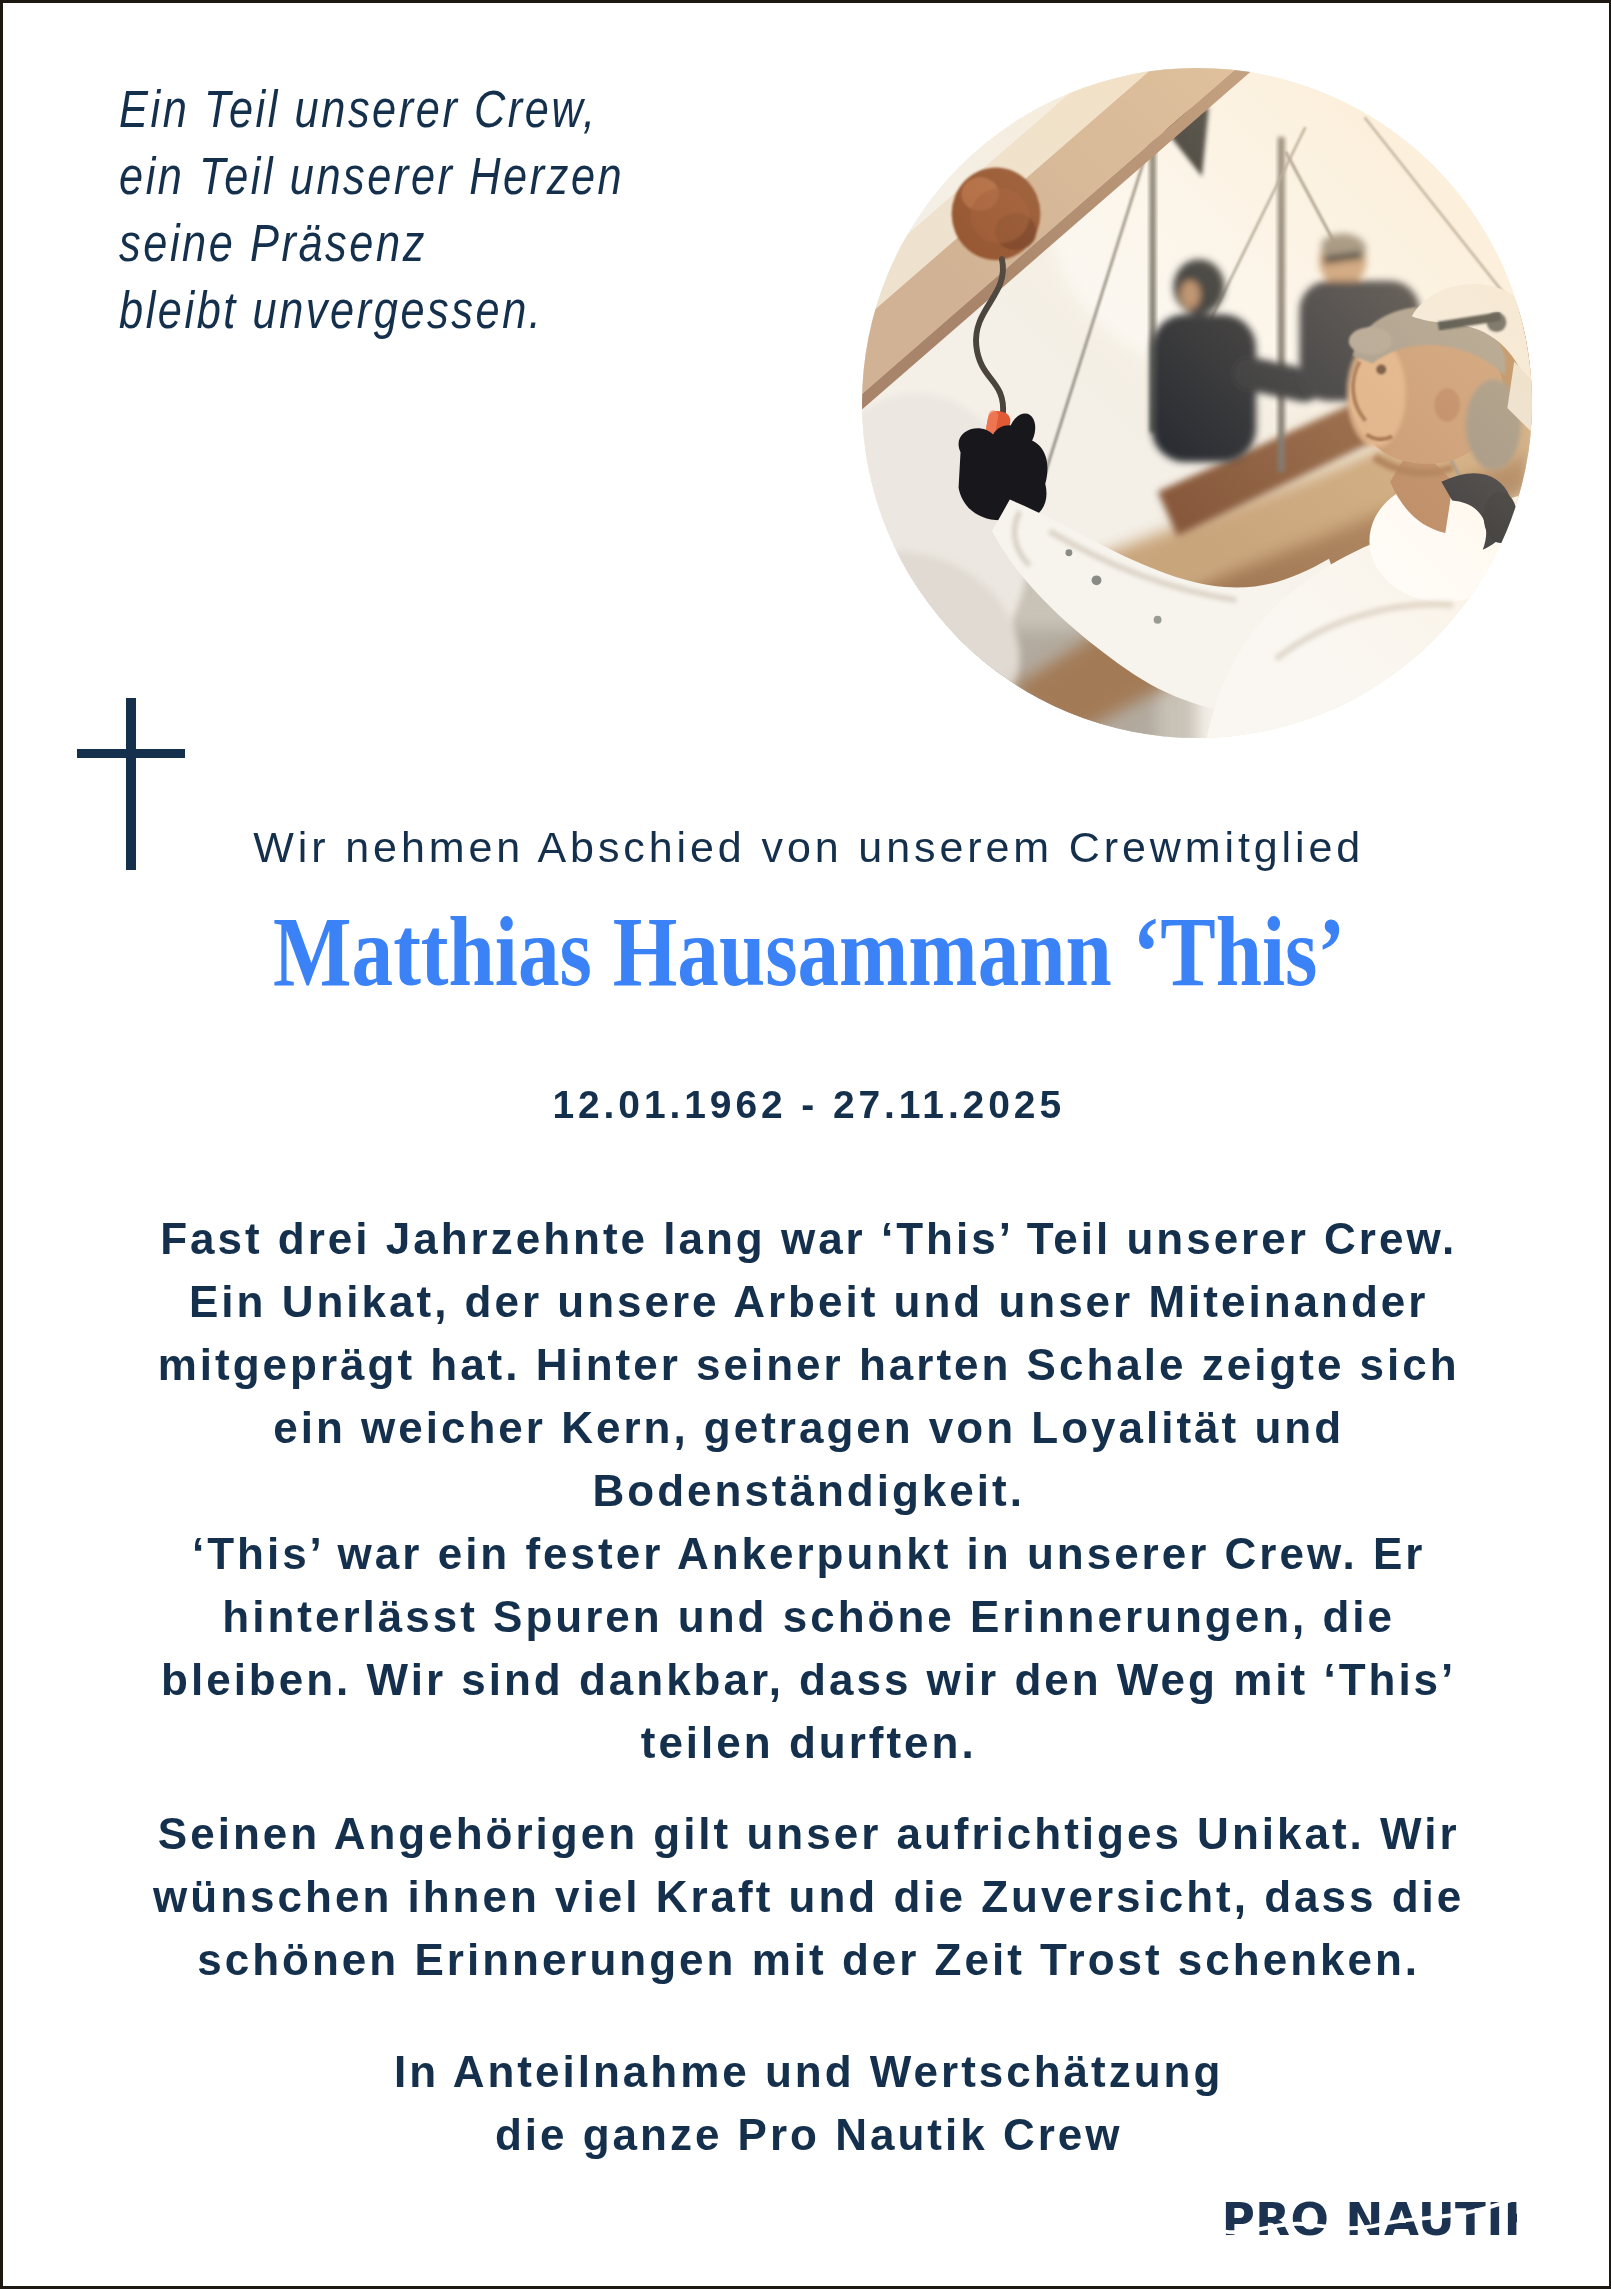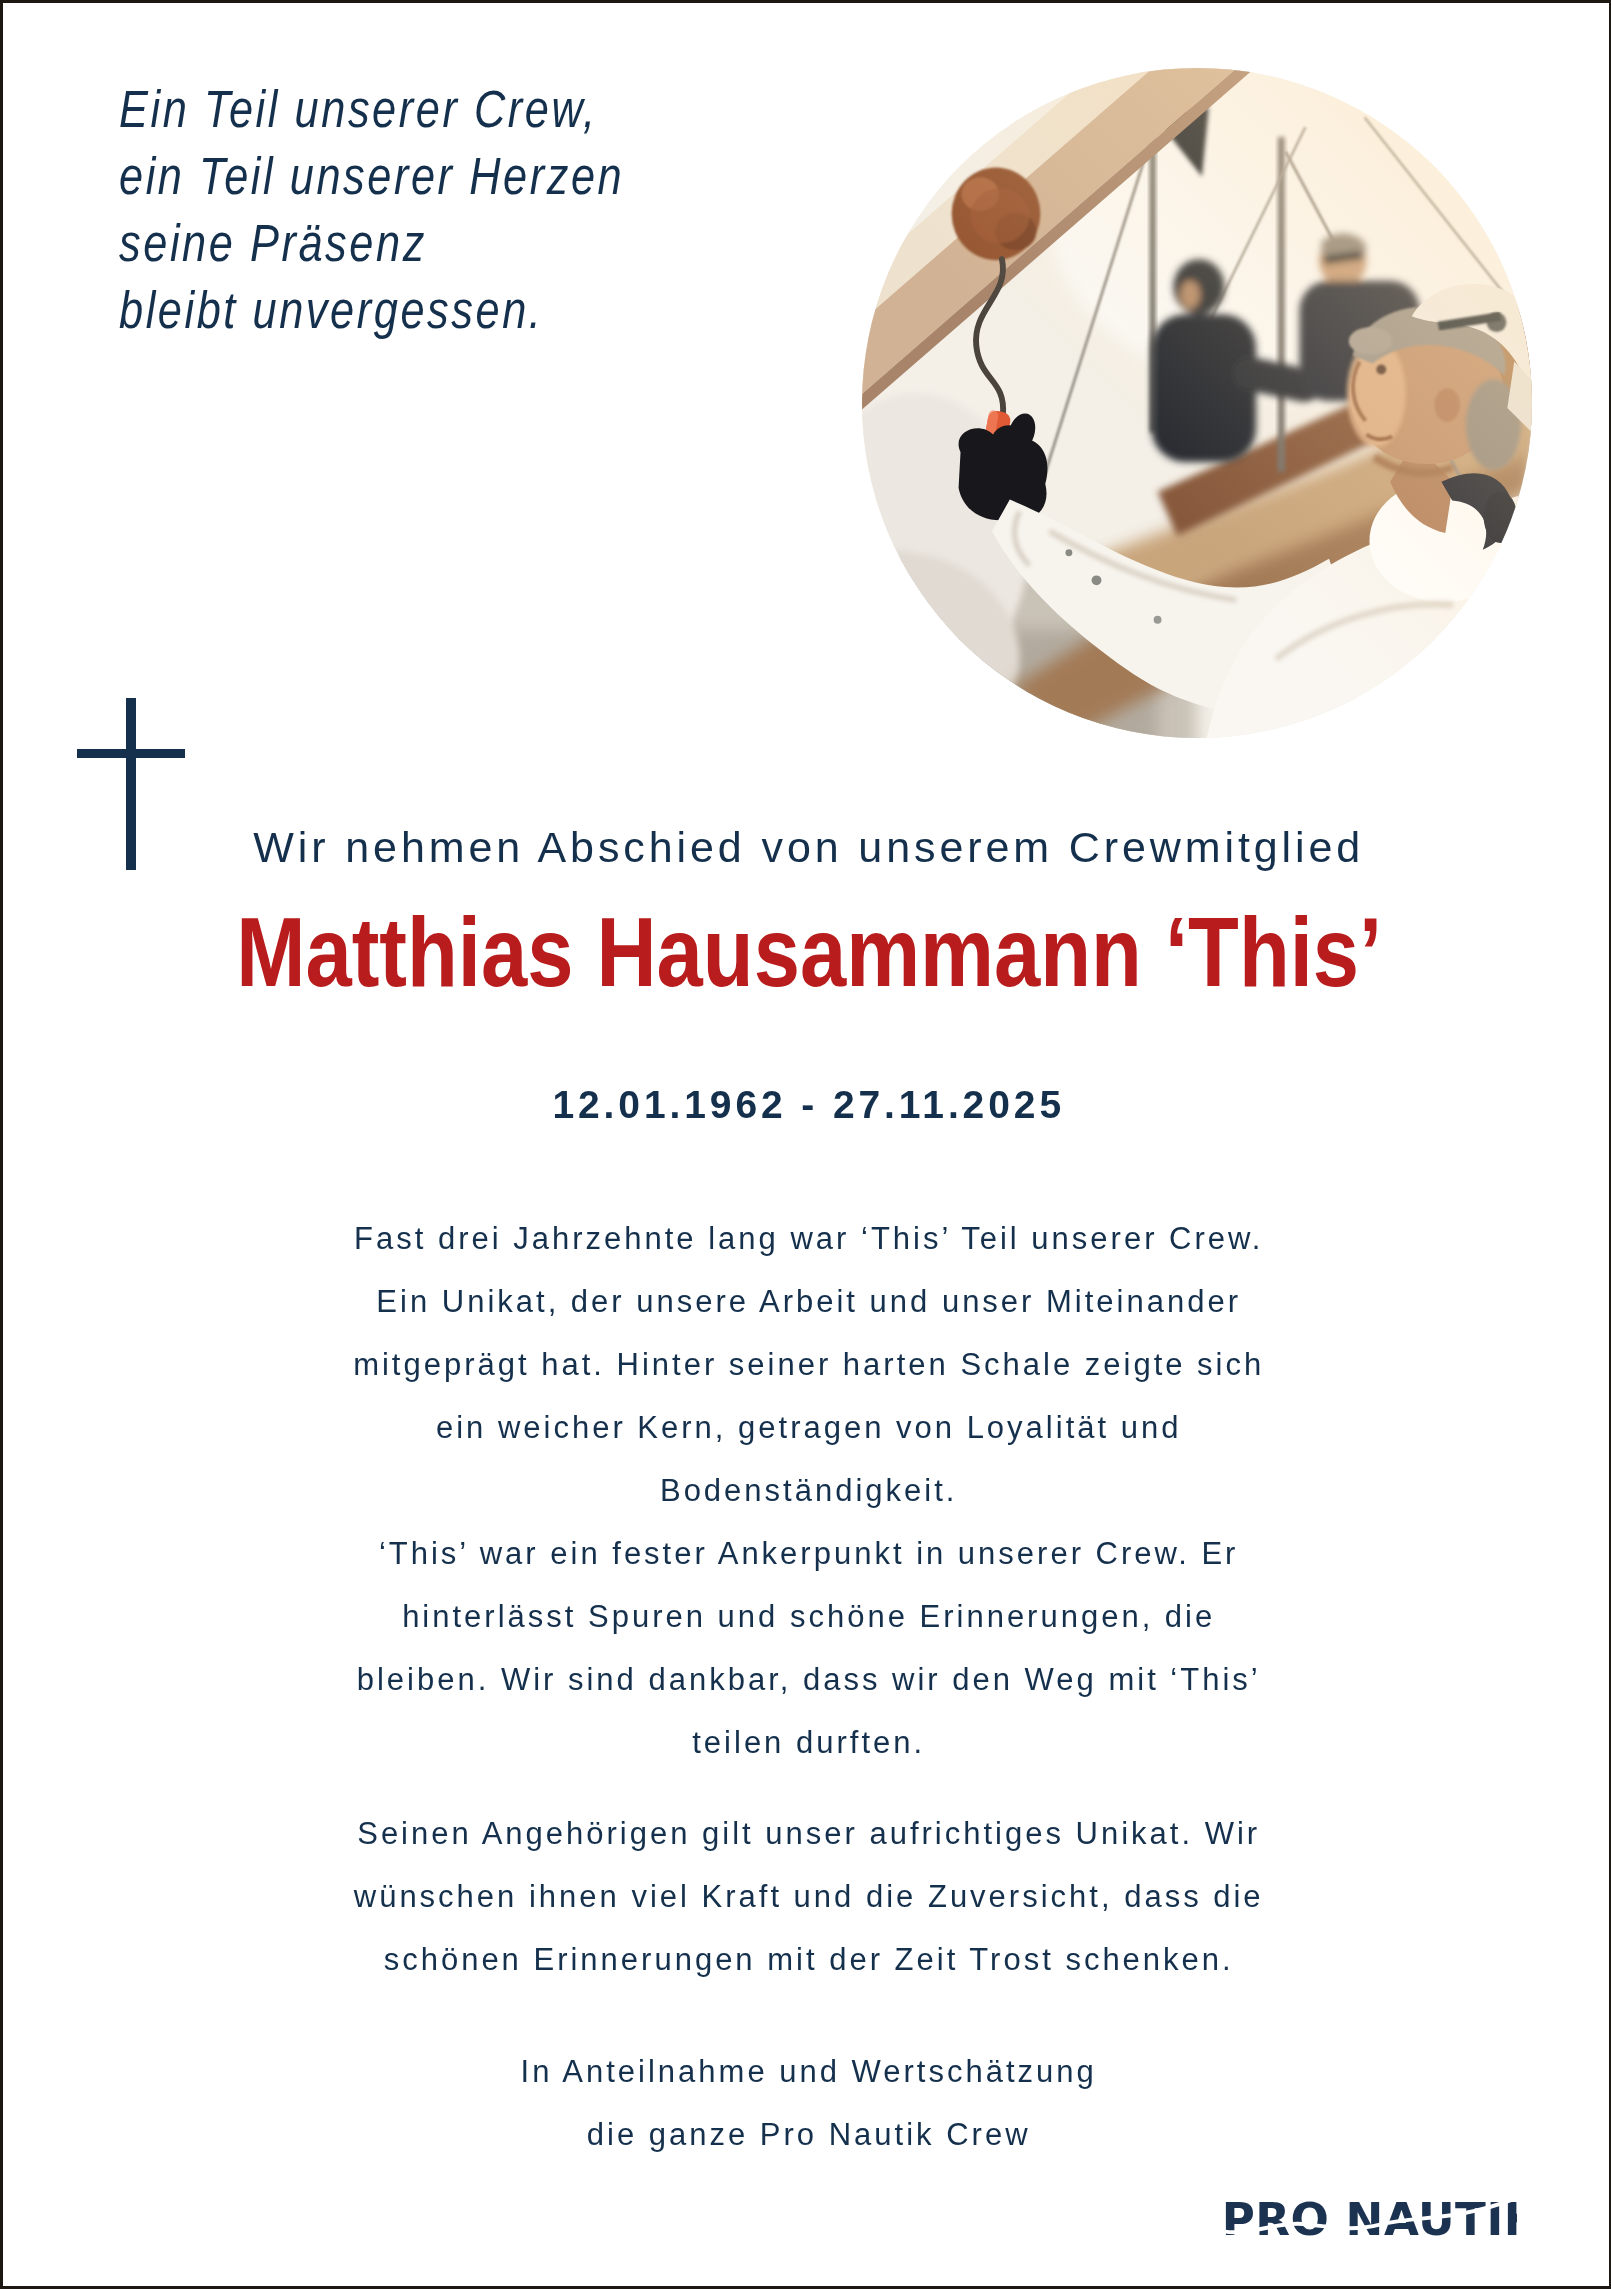"Matthias Hausammann ‘This’" .name { color: #b91c1c -> #3b82f6; font-family: Liberation Sans, sans-serif -> Liberation Serif, serif }
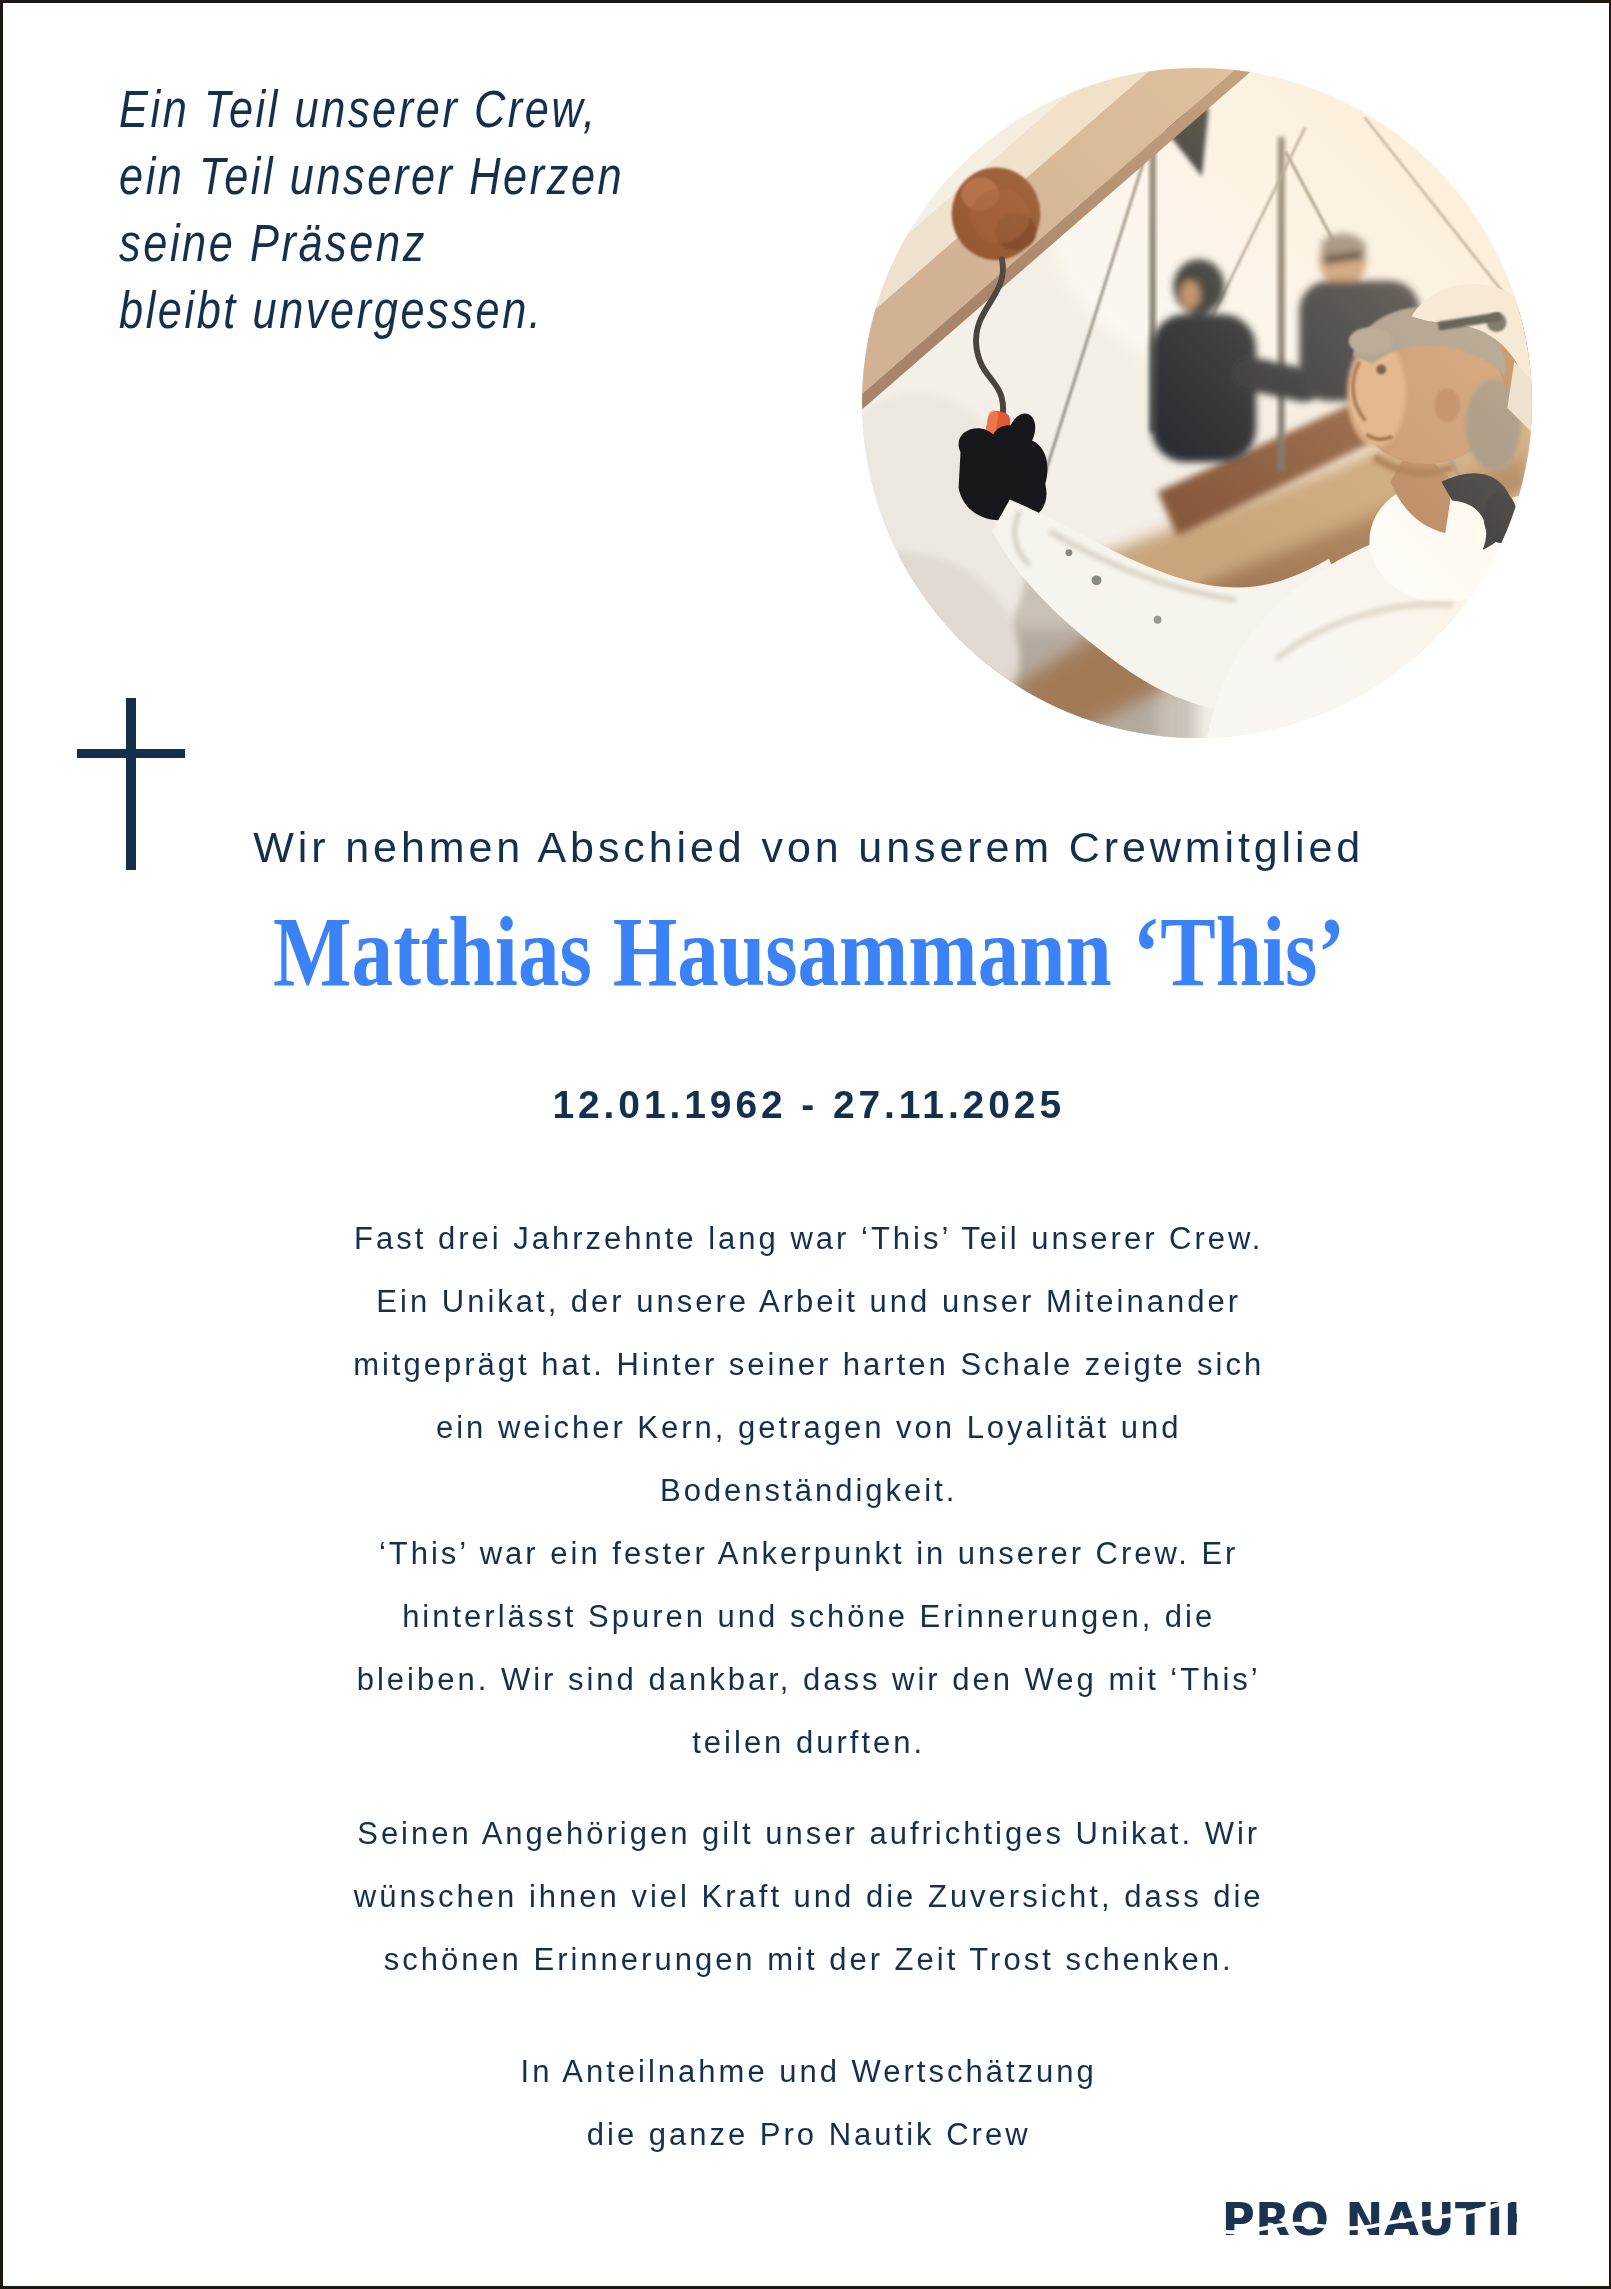"Fast drei Jahrzehnte lang war" .bodytext { font-size: 31px -> 44px; font-weight: none -> bold }
